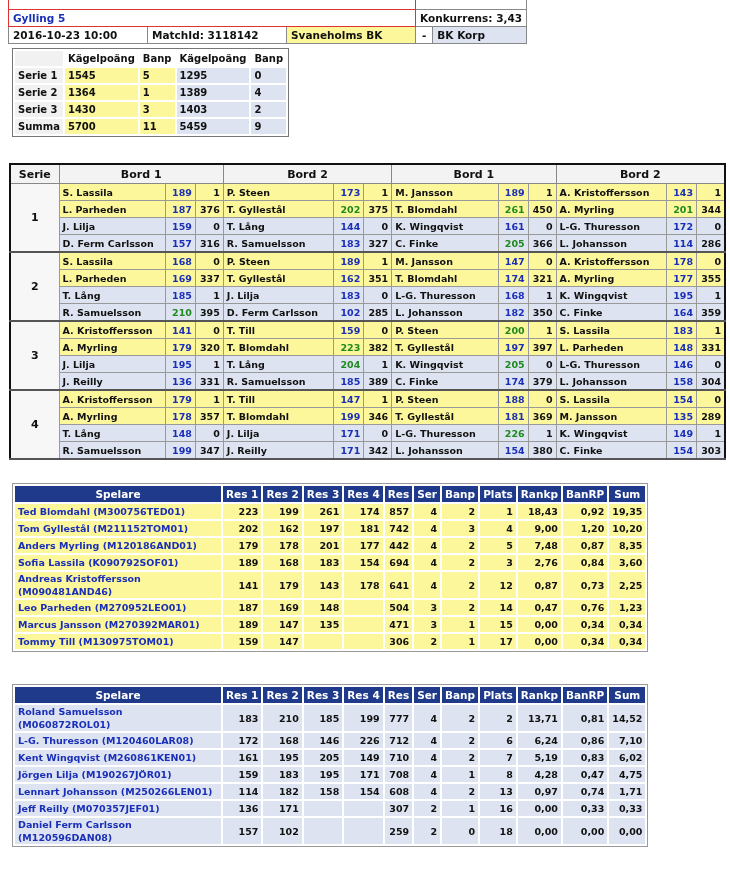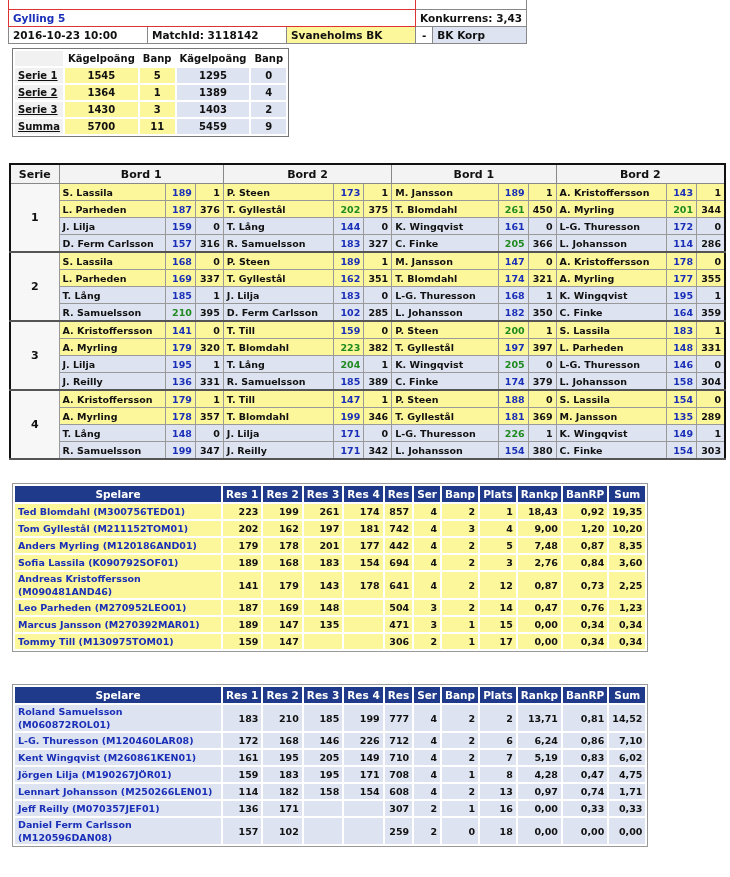"Serie 1" .sum td.lbl { text-decoration: underline -> none }
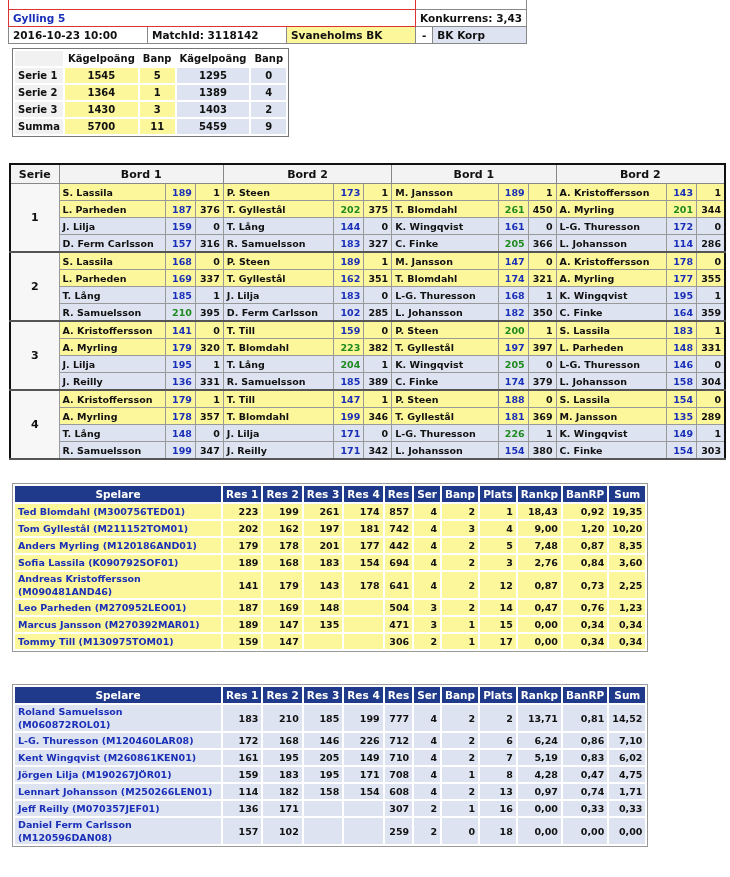"1545" .sum td.num { text-align: center -> left }
